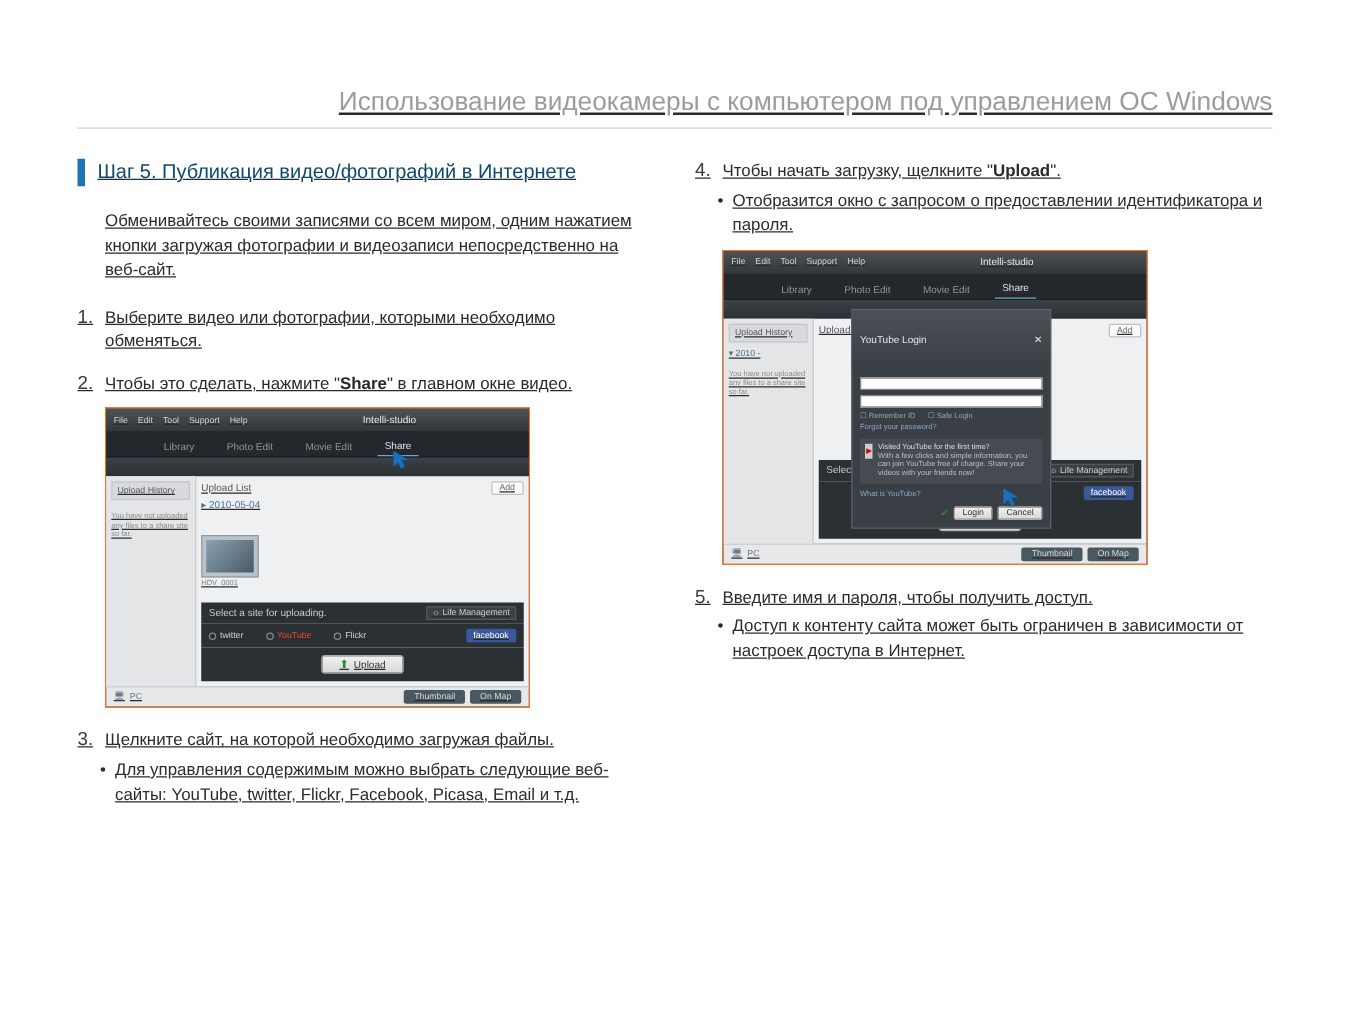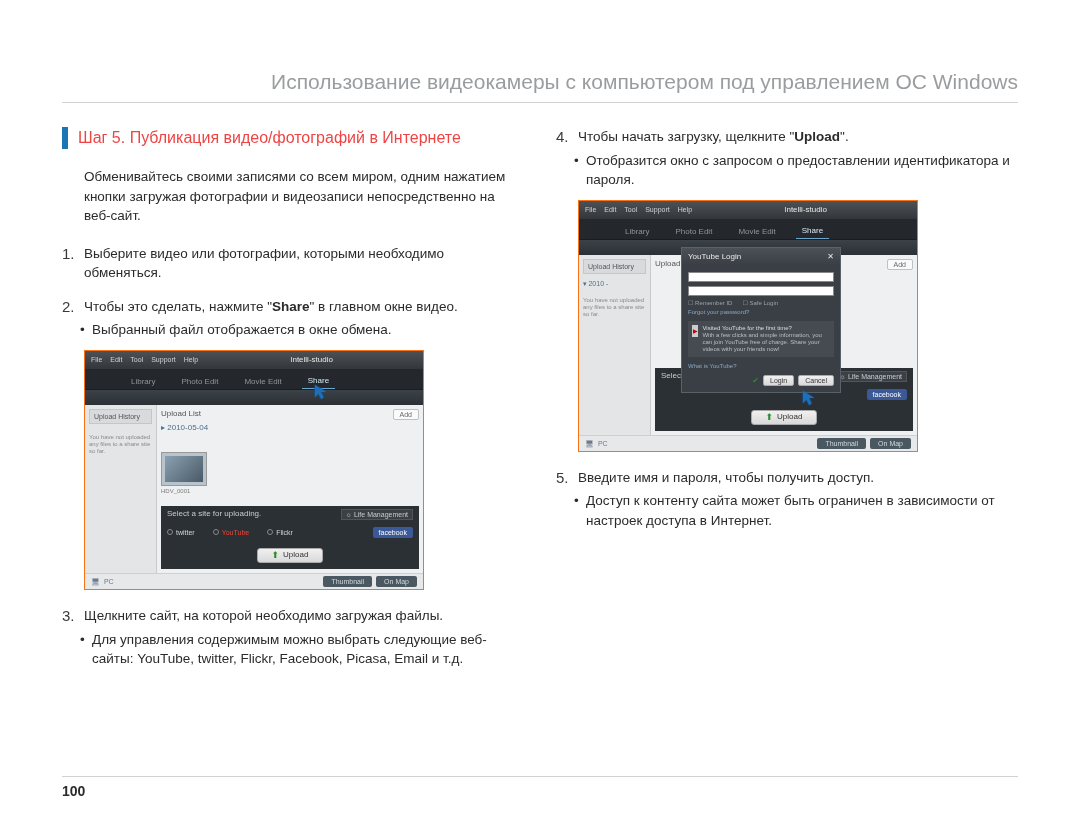"Использование видеокамеры с компьютером" .page { text-decoration: none -> underline }
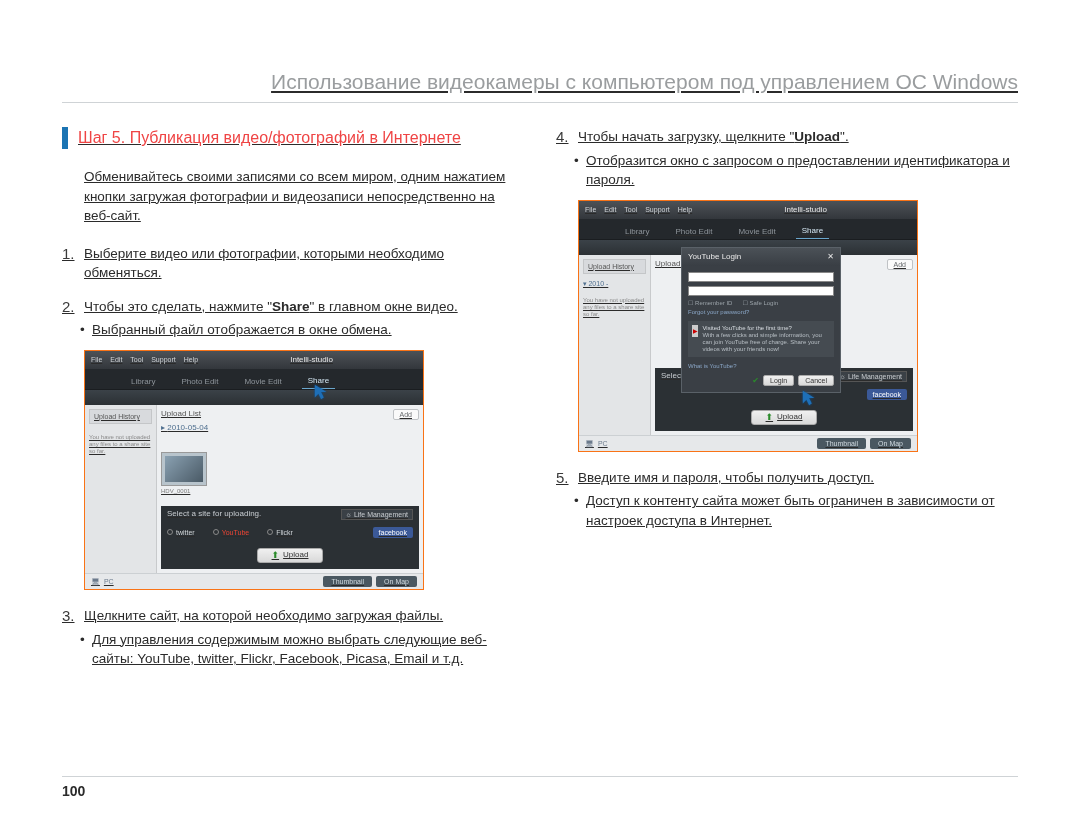"Шаг 5. Публикация видео/фотографий в" .section-heading-text { color: #ef4444 -> #0c4a6e }
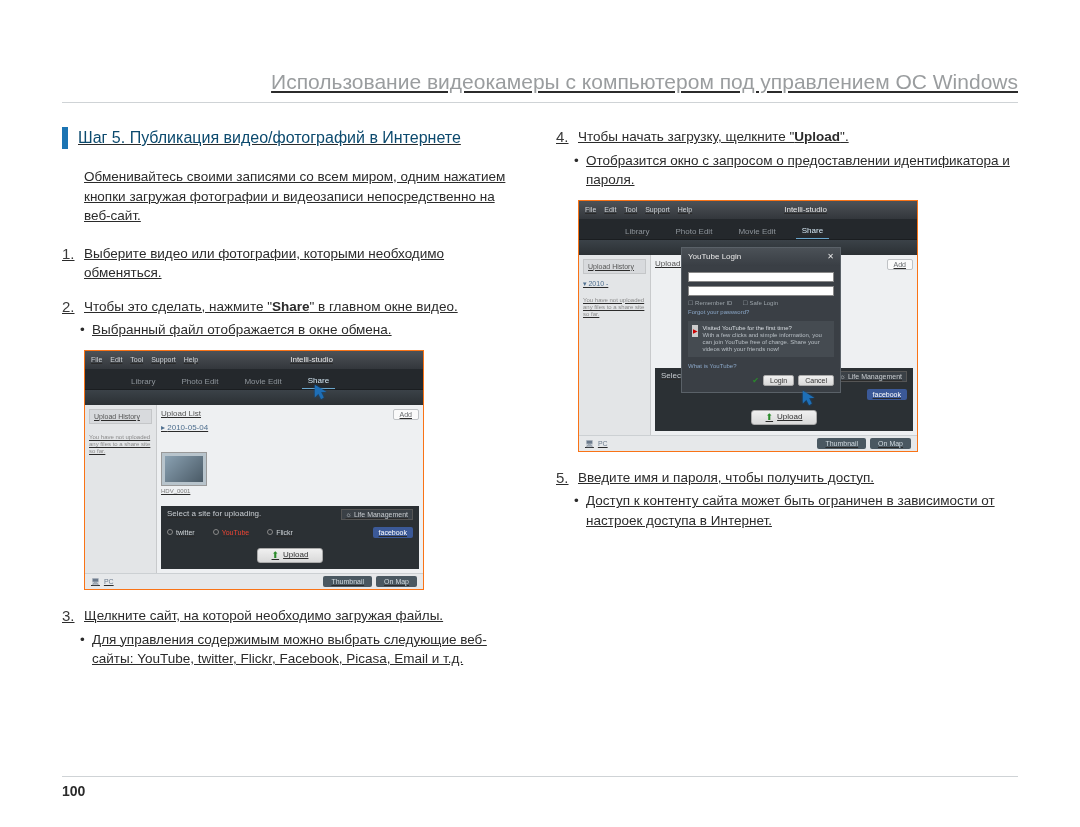"YouTube Login" .ss-dlg-title { padding: 5px 6px -> 20px 6px }
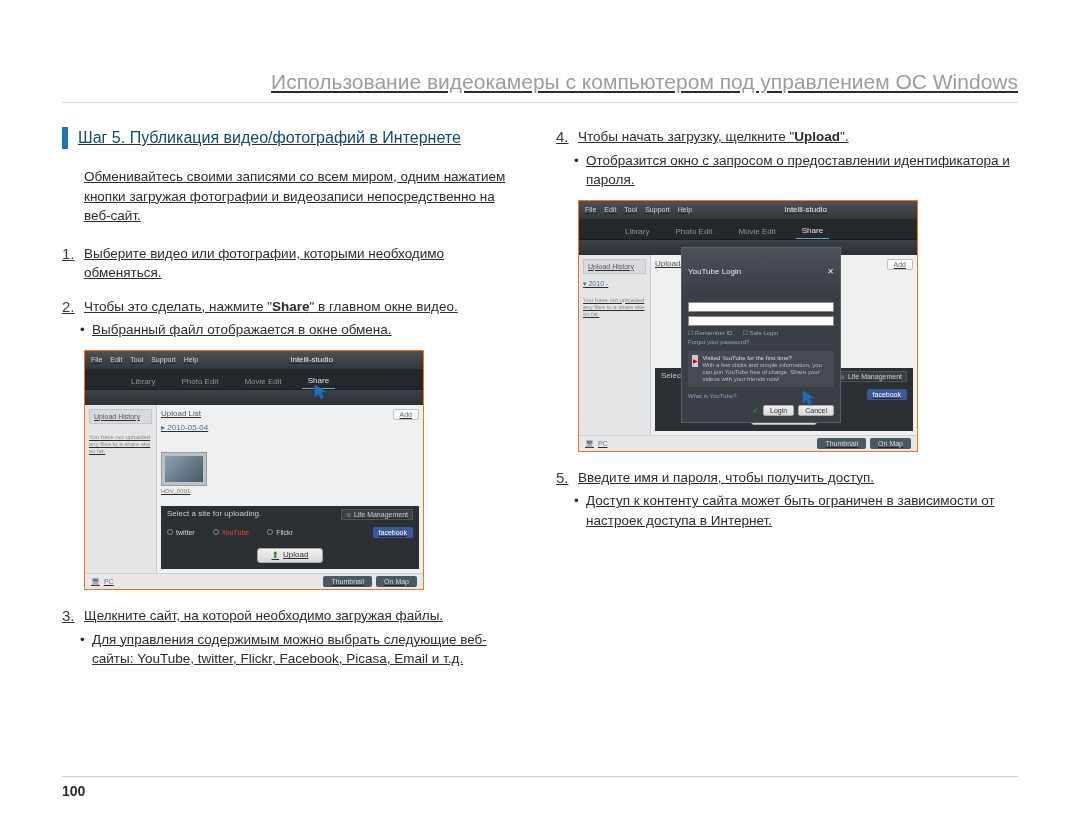"Выбранный файл отображается в окне" ul.sub { html: <ul> <li>Выбранный файл отображается в окне обмена.</li> </ul> -> none }
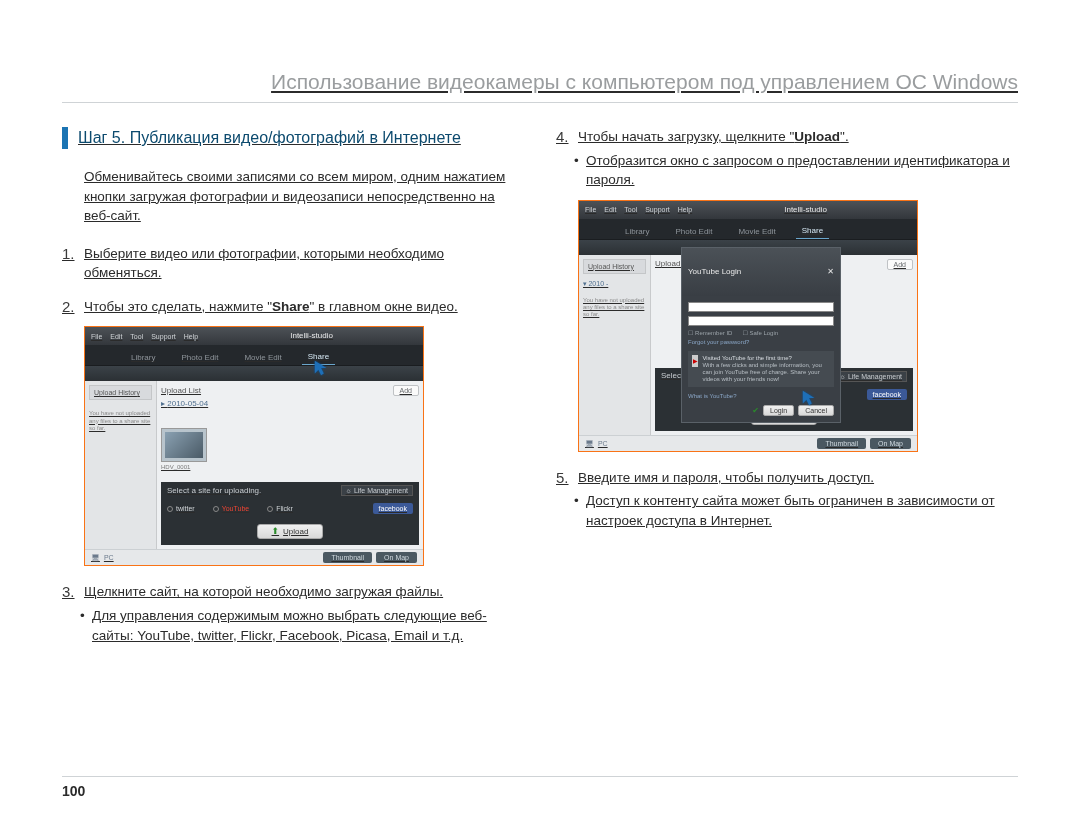"100" div.page-num { html: <div>100</div> -> none }
